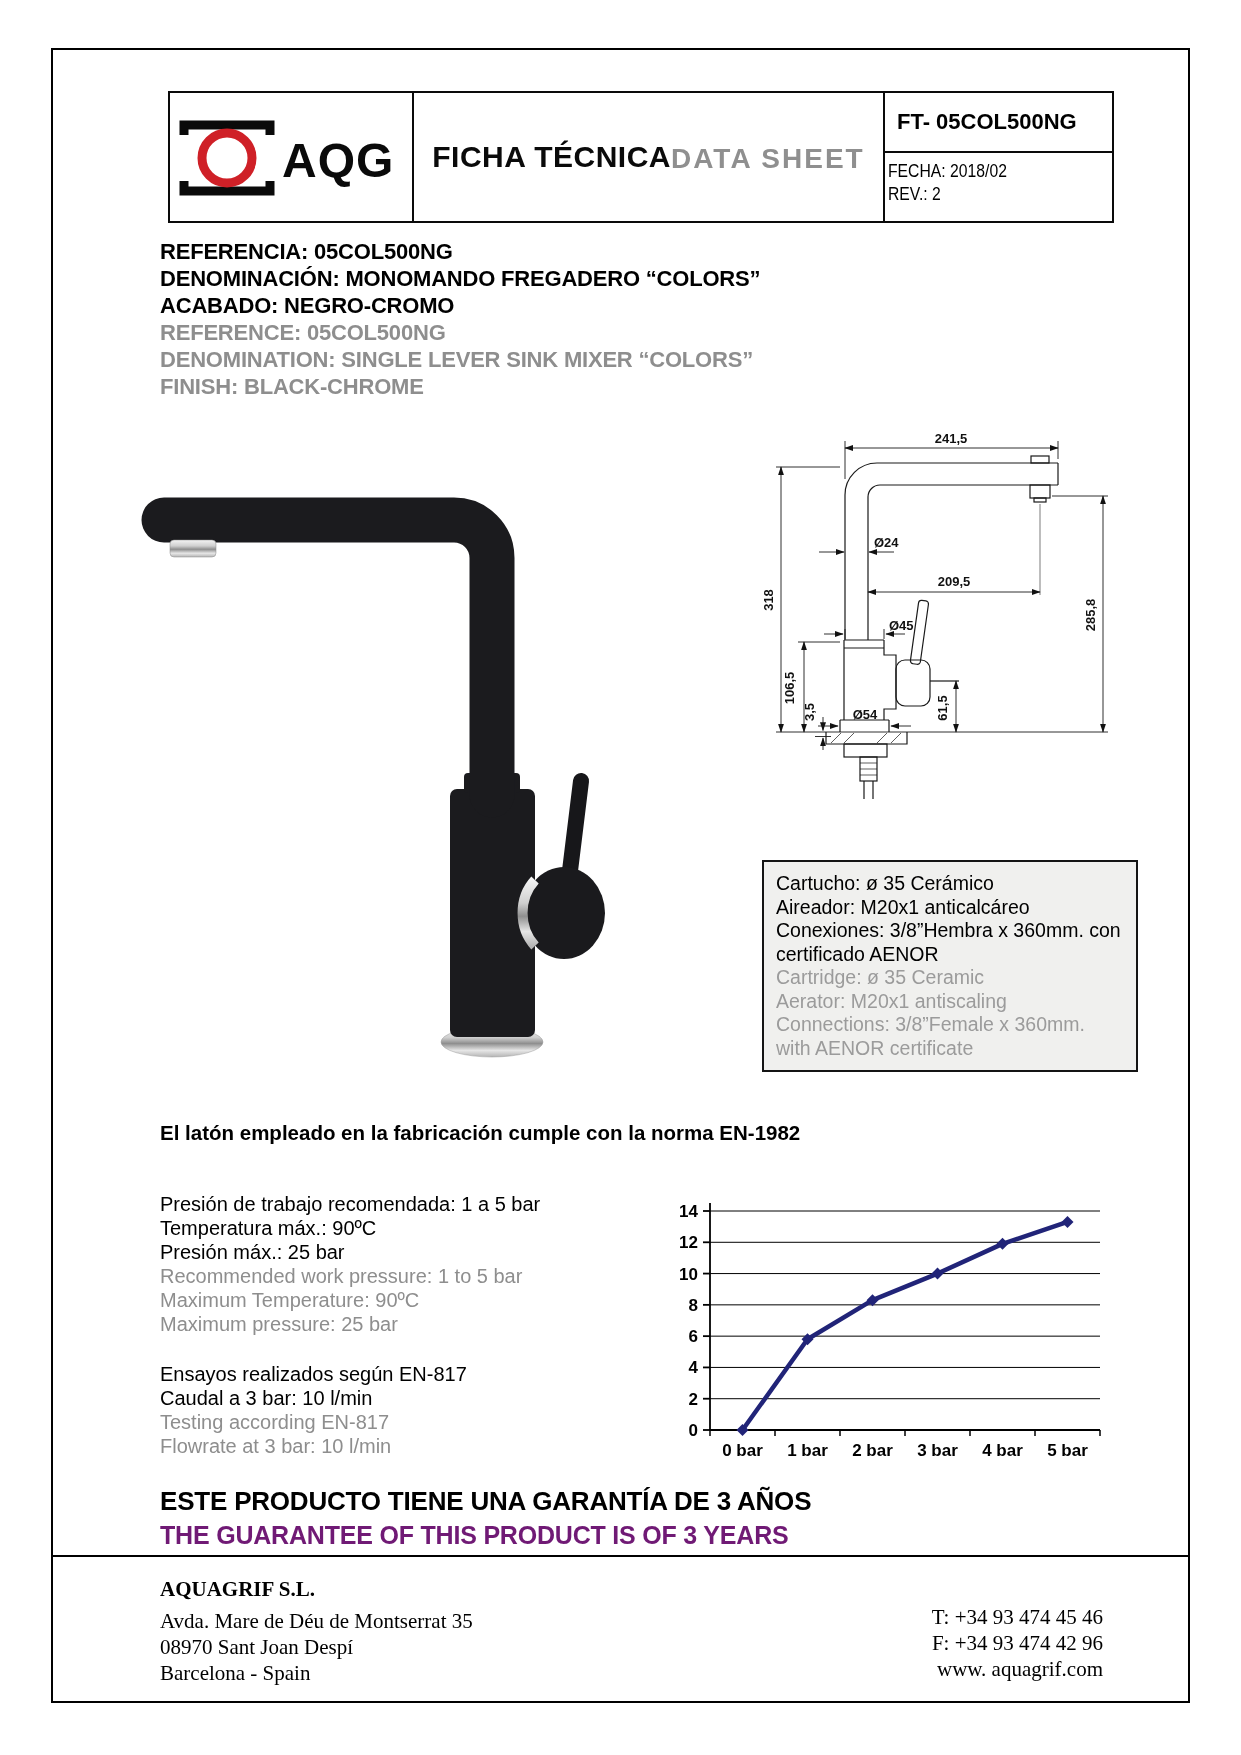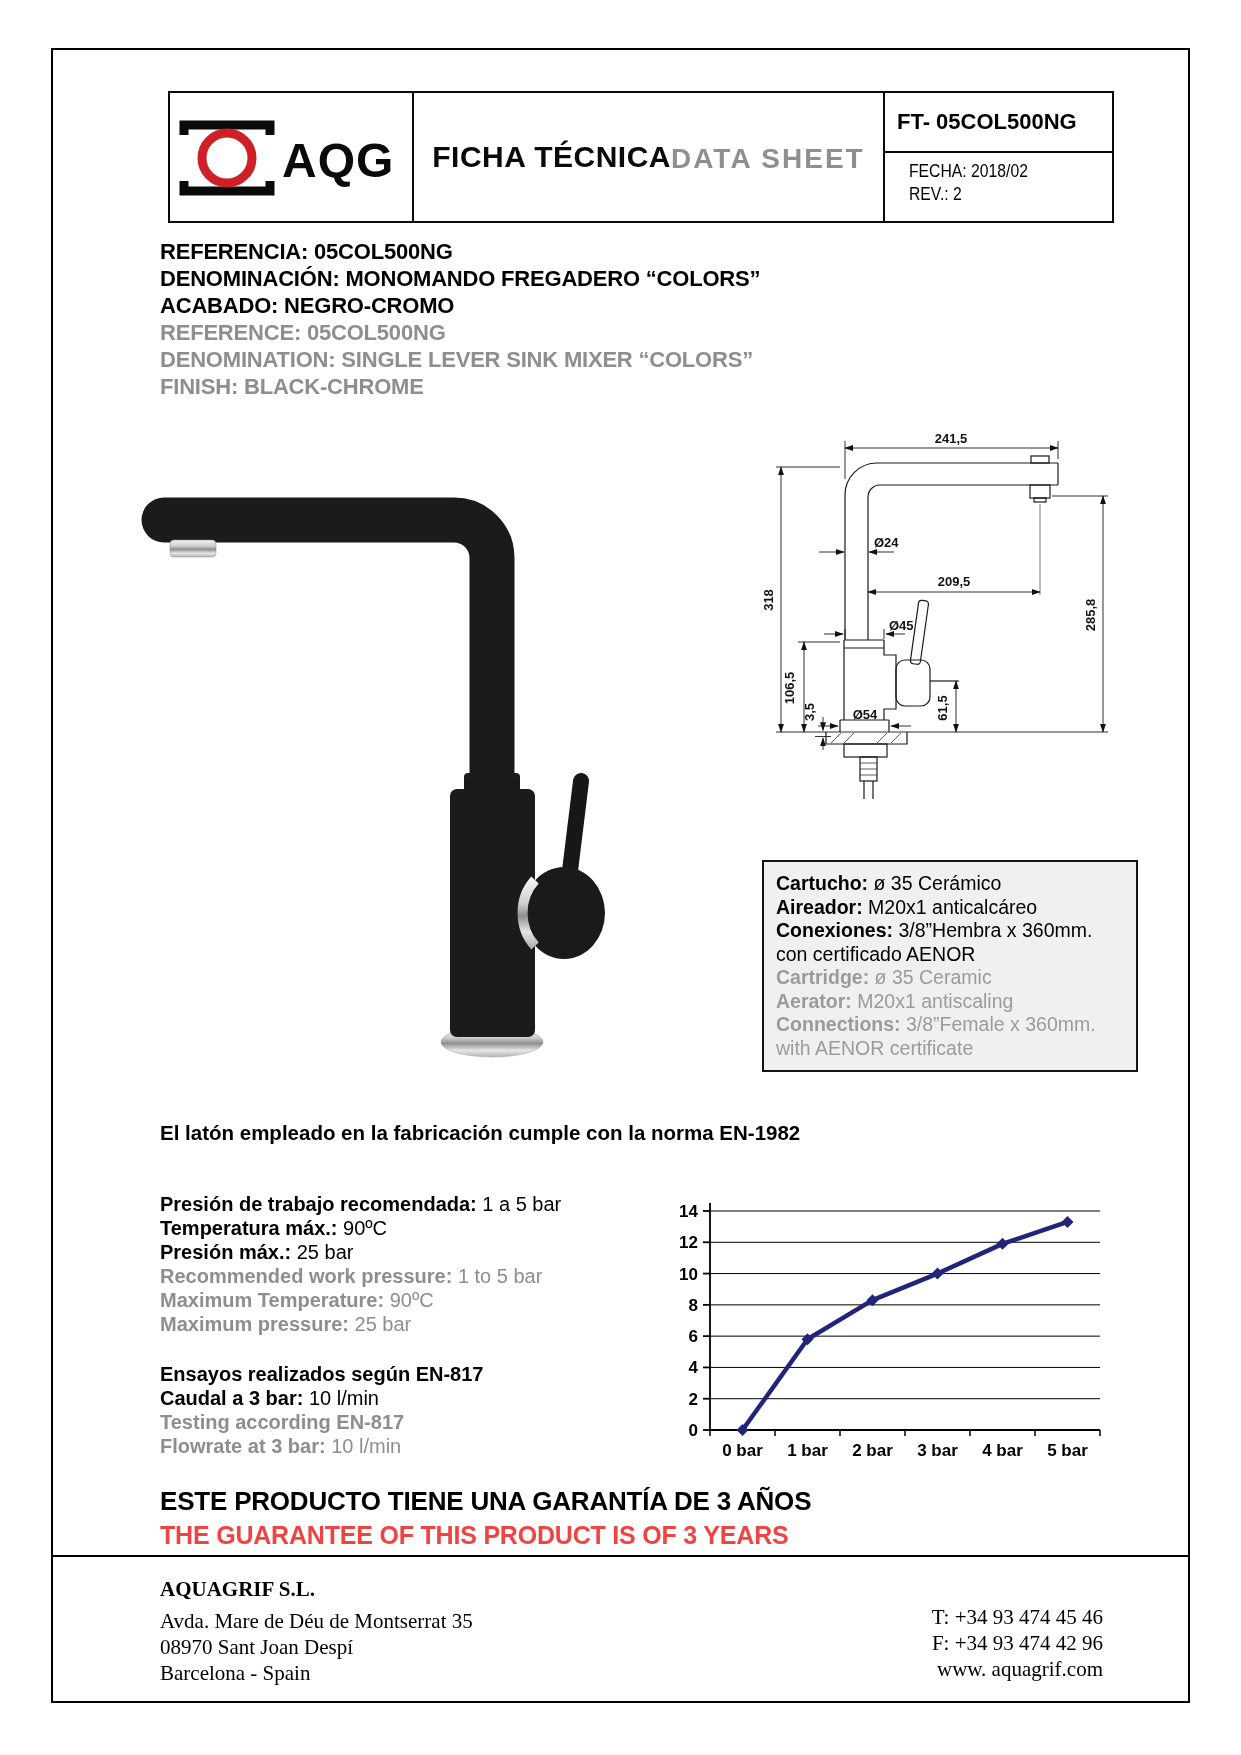"FECHA: 2018/02" .hdr-ref-bot { padding: 6px 0 0 24px -> 6px 0 0 3px }
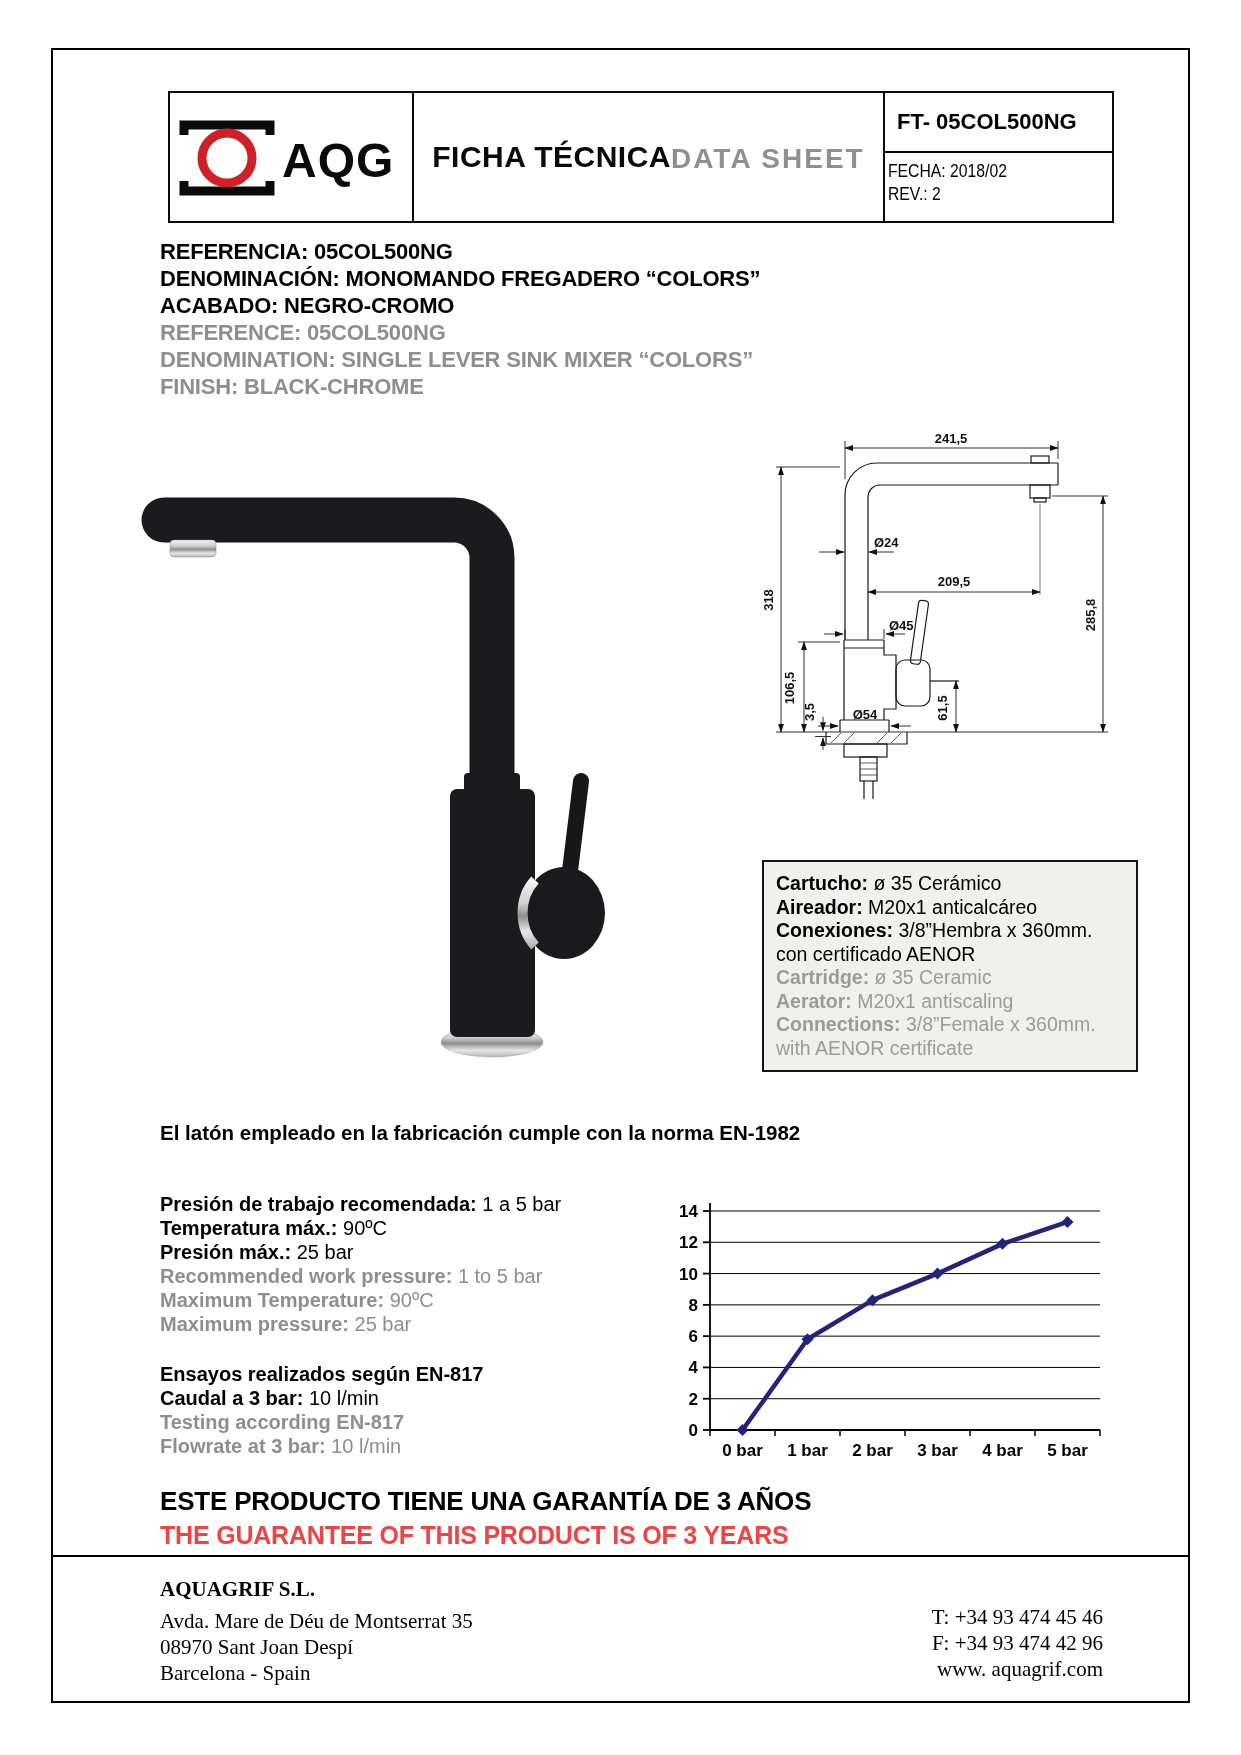"Cartucho:" .lbl { font-weight: bold -> normal }
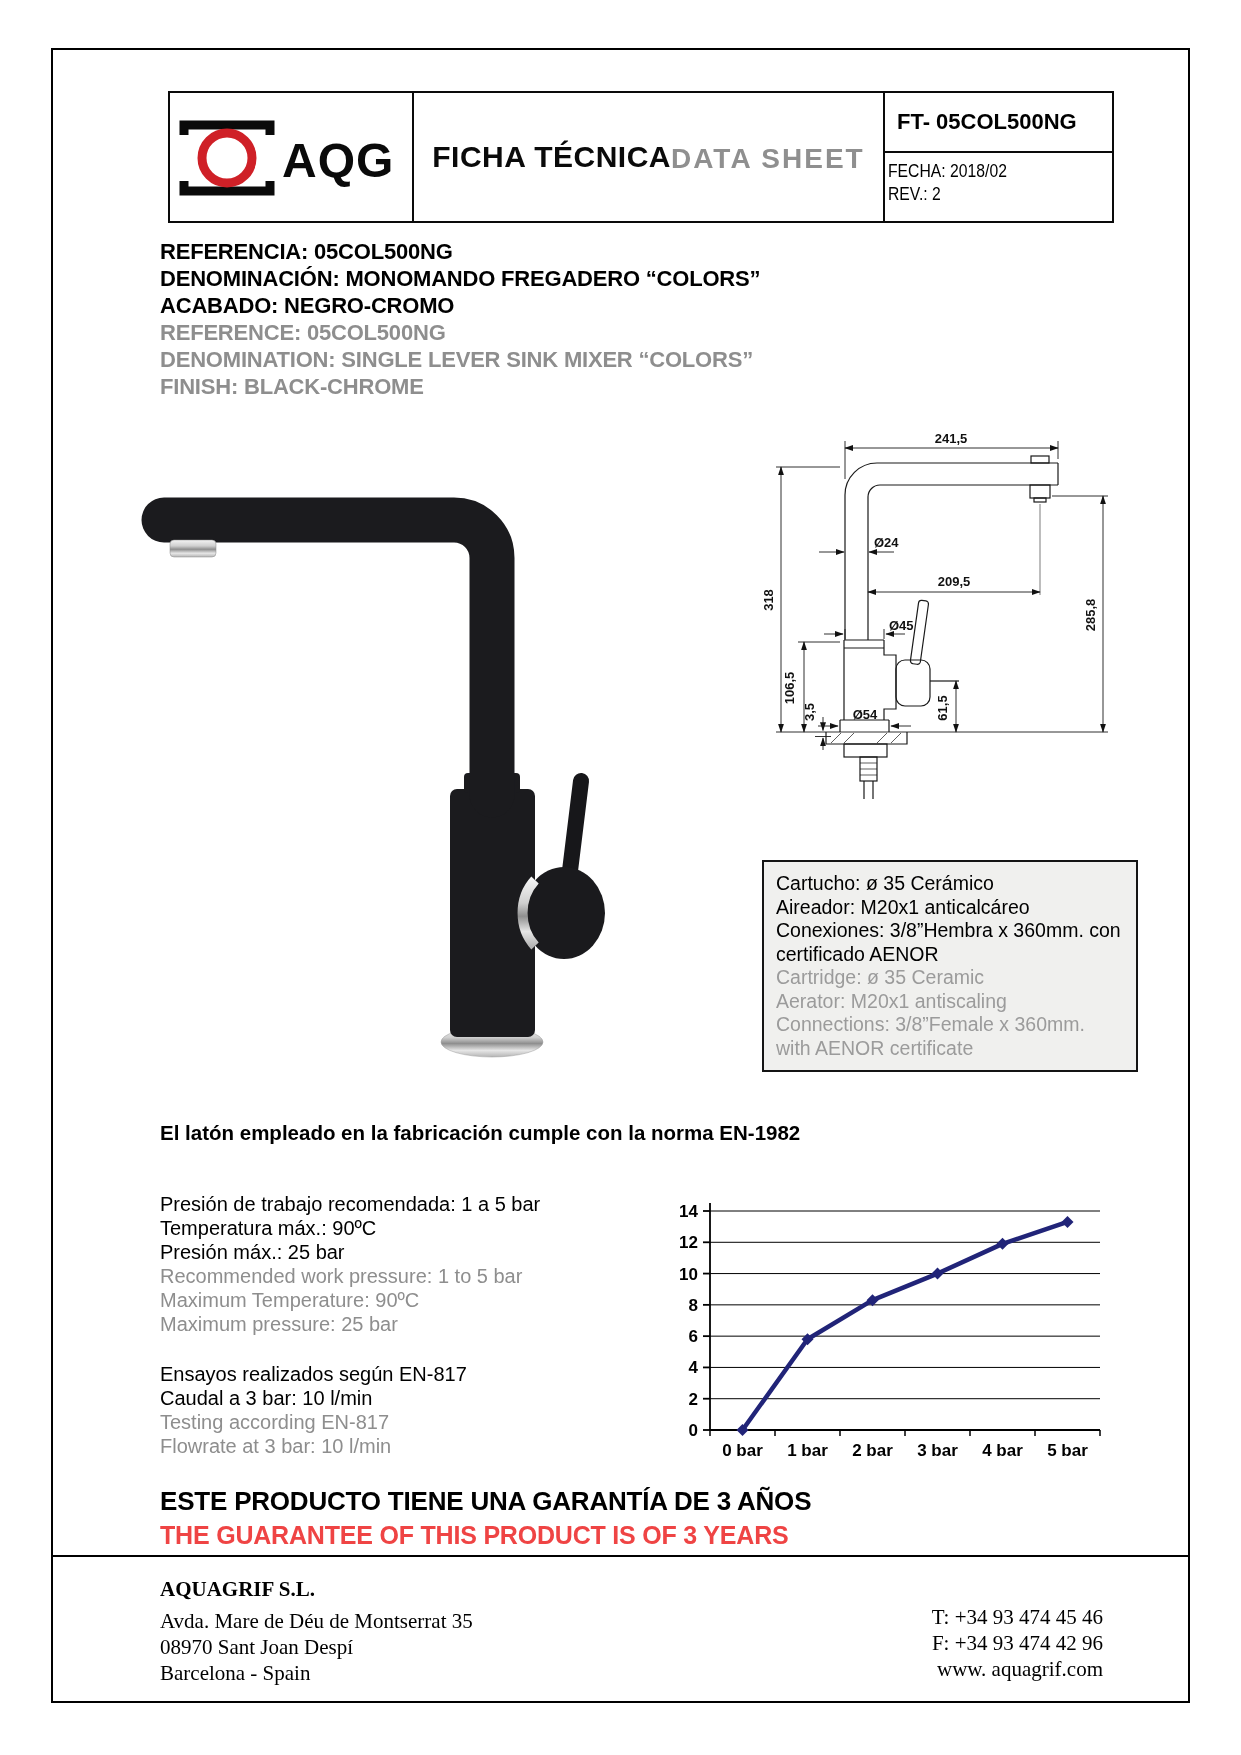"THE GUARANTEE OF THIS PRODUCT" .w2 { color: #ef4444 -> #701a75 }
